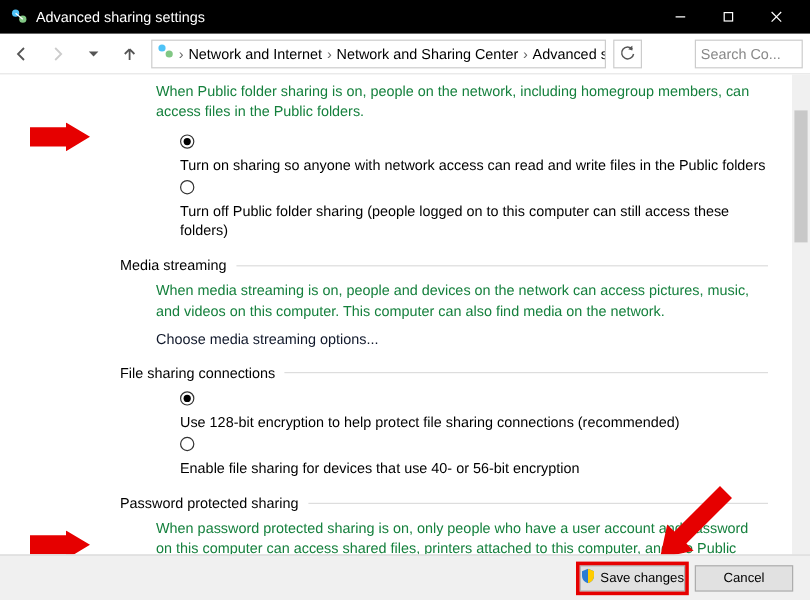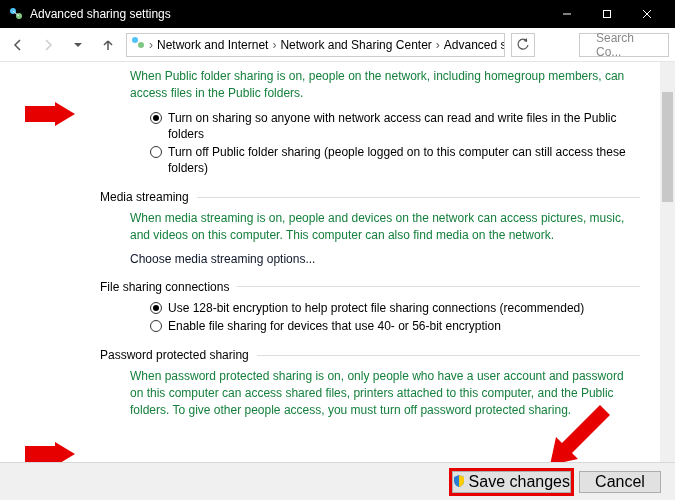"Search Co..." .searchbox { padding: 0 16px -> 0 4px }
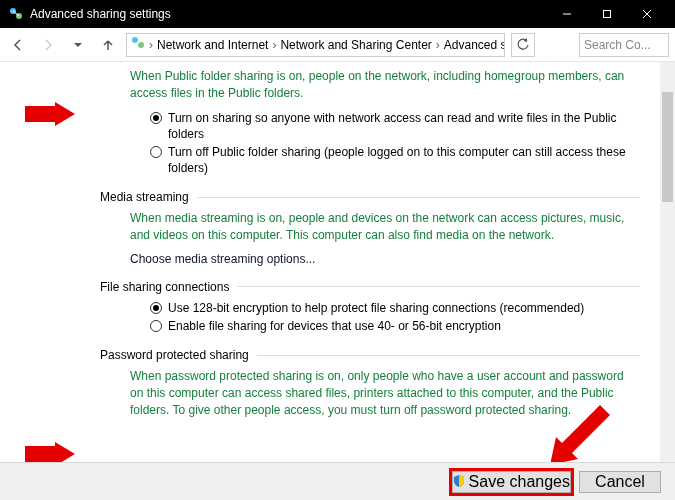"Turn on sharing so anyone" .radio-row { flex-direction: none -> column }
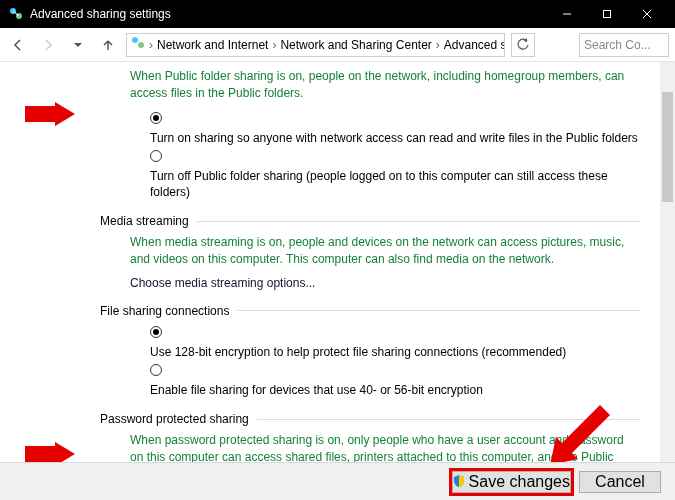"Save changes" .btn { font-size: 16px -> 11px }
